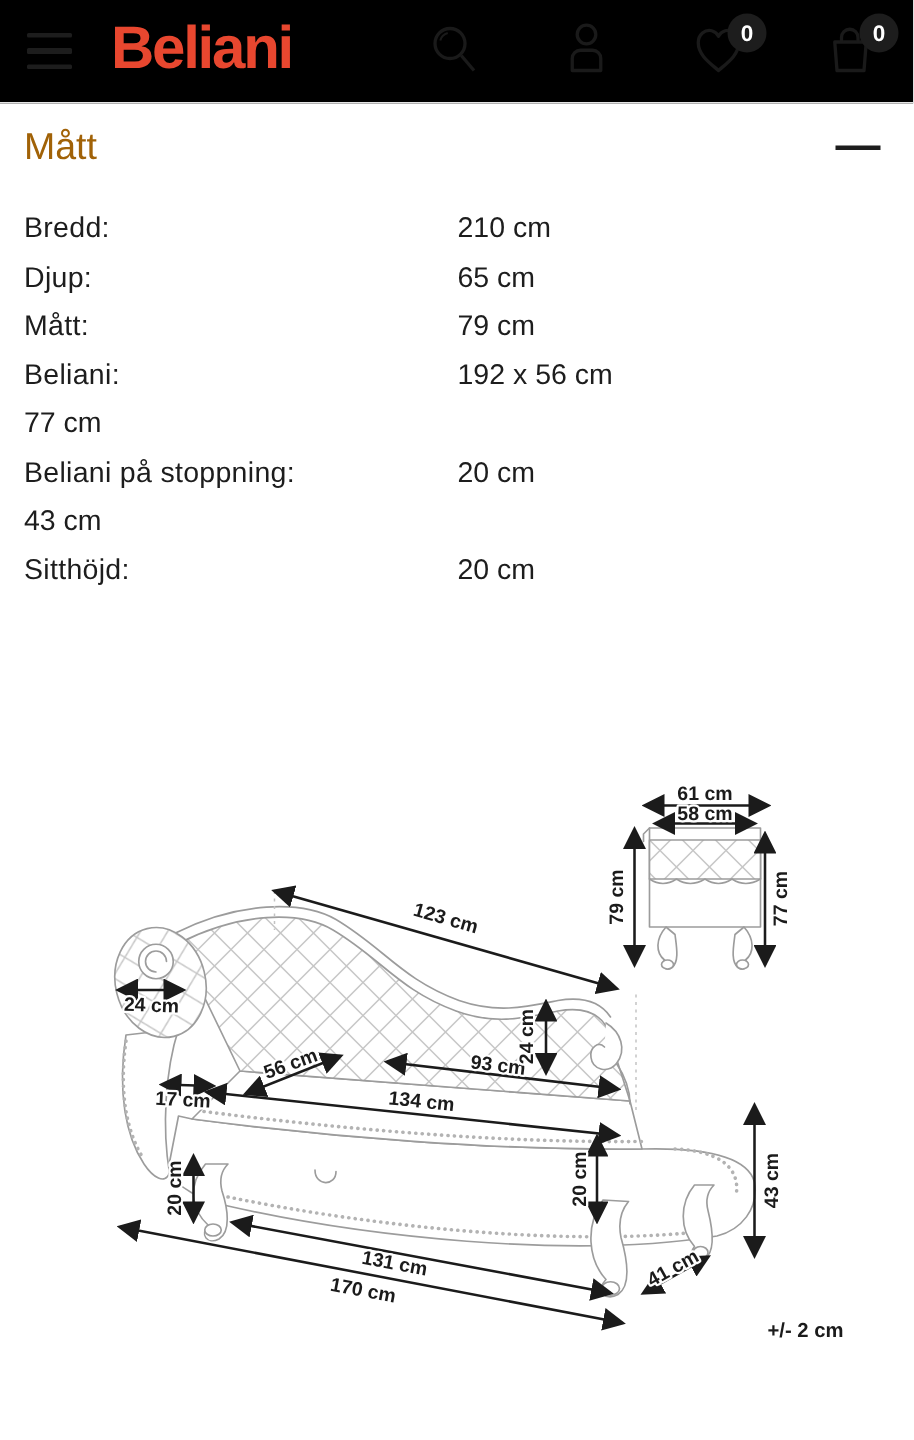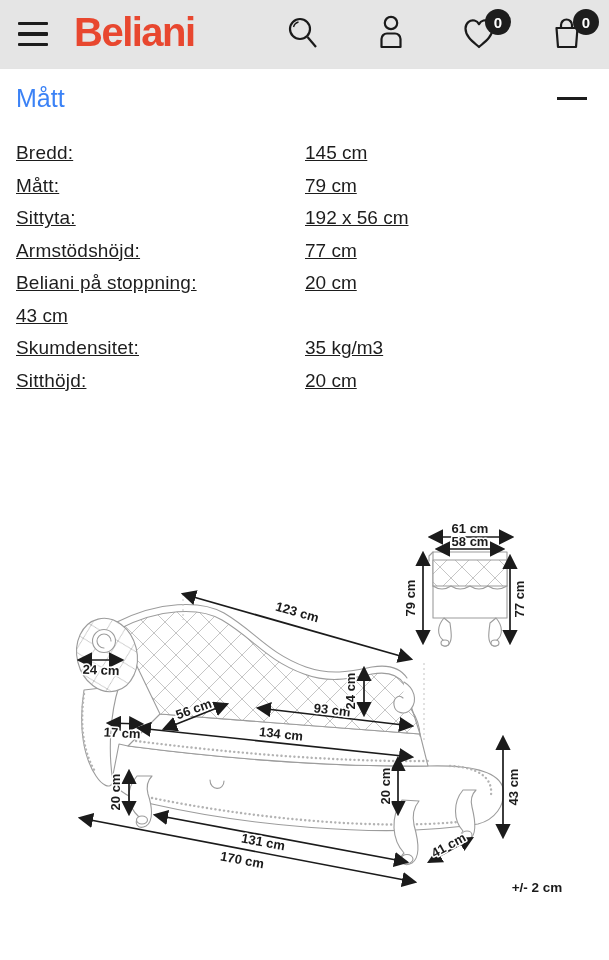"Beliani" .hdr { background: #e5e5e5 -> #000000 }
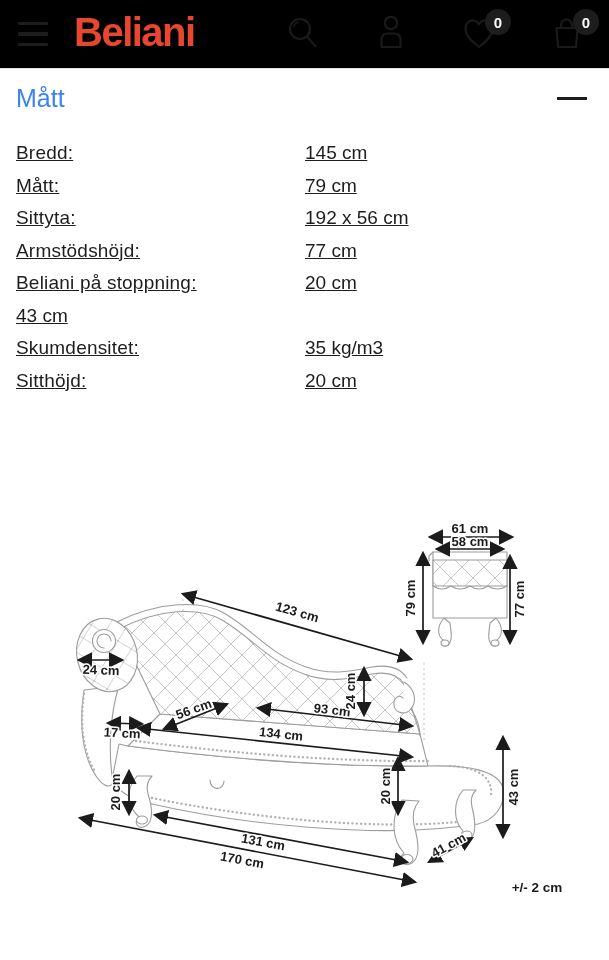"Mått" .stitle { color: #3b82f6 -> #a16207 }
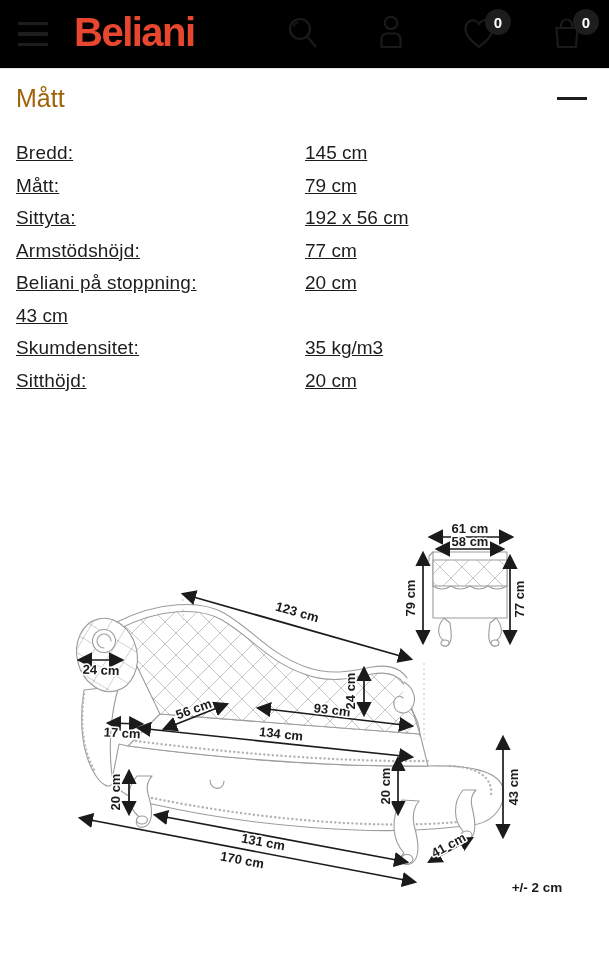"Bredd:" .srow { text-decoration: underline -> none }
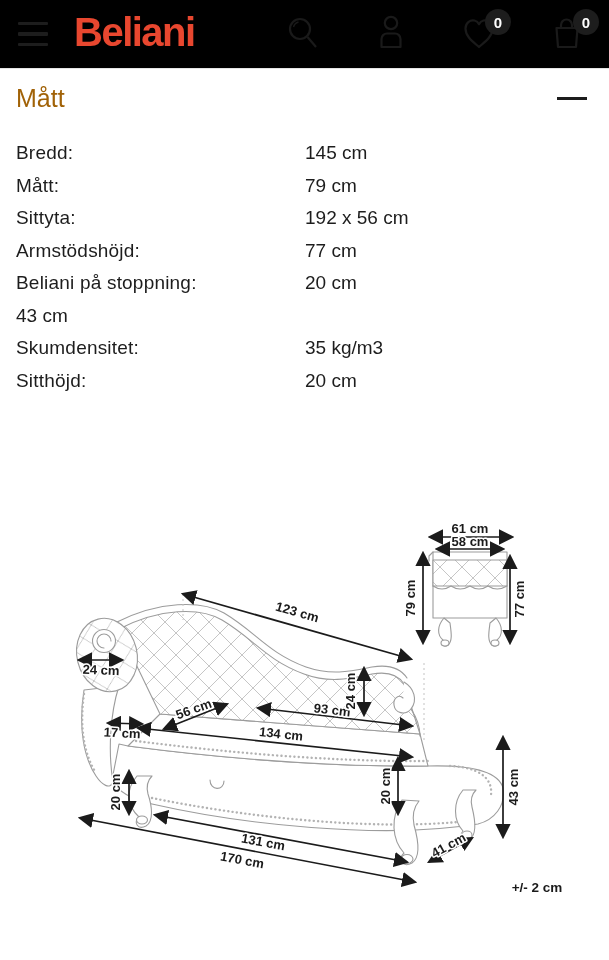"145 cm" div.sval { text: 145 -> 210 }
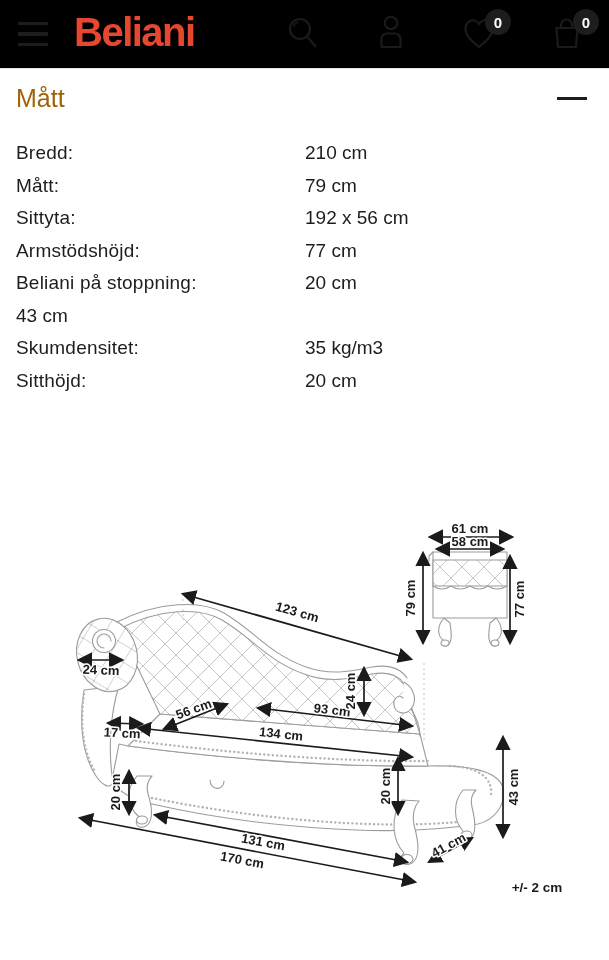"Djup:" div.srow { html: none -> <div> <div>Djup:</div> <div>65 cm</div> </div> }
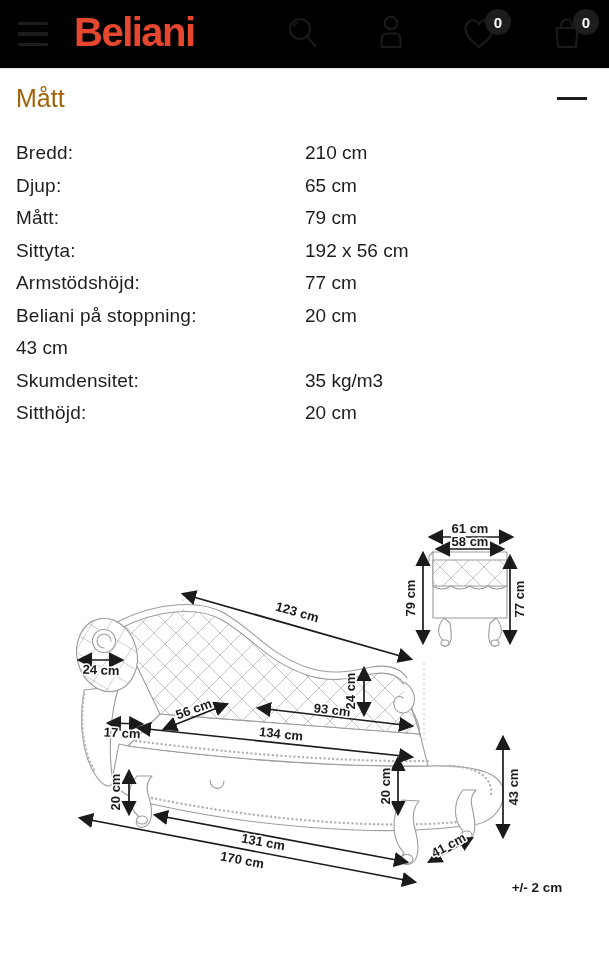"Sittyta:" div.slabel { text: Sittyta -> Beliani }
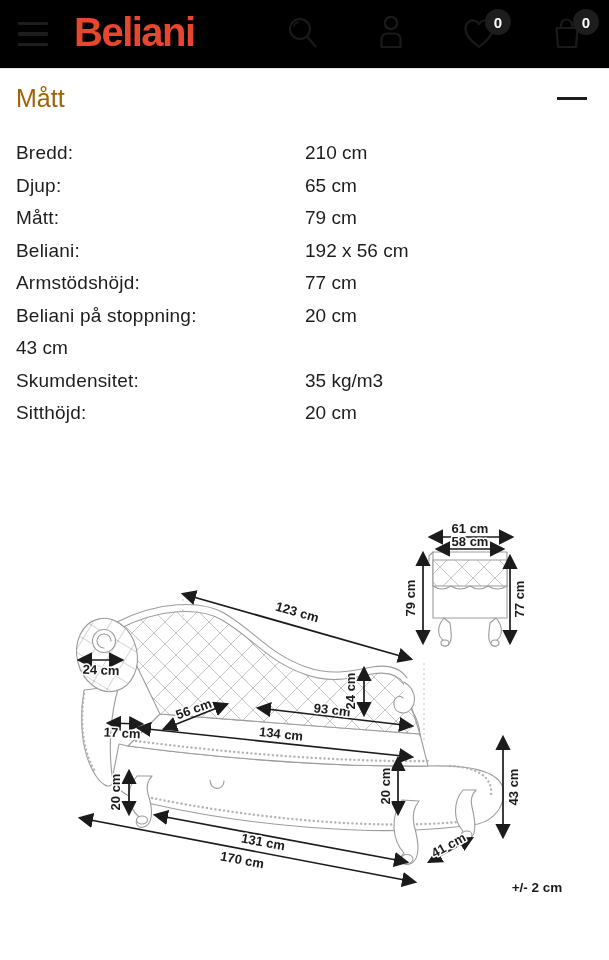"Armstödshöjd:" div.slabel { html: <div>Armstödshöjd:</div> -> none }
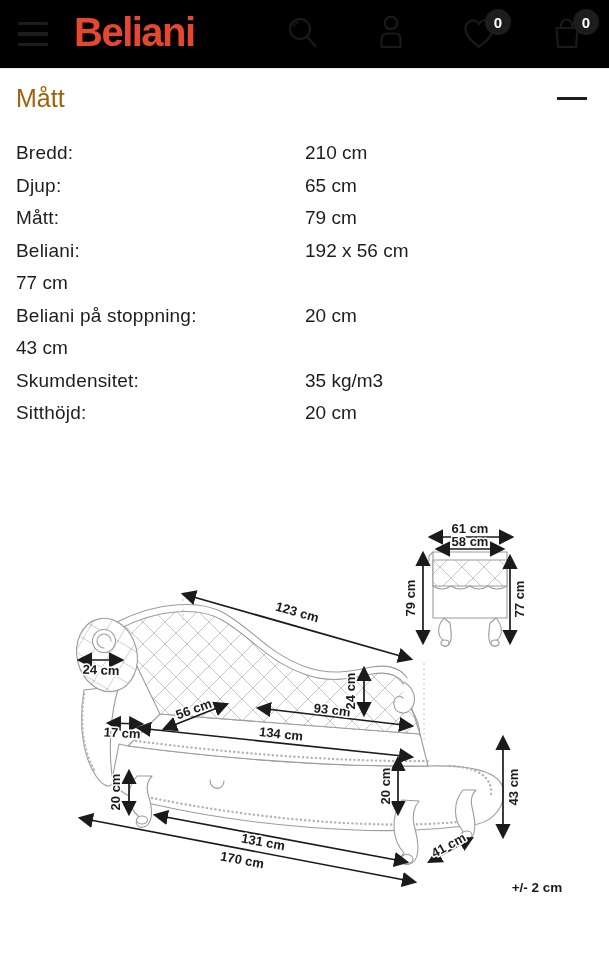"Skumdensitet:" div.srow { html: <div> <div>Skumdensitet:</div> <div>35 kg/m3</div> </div> -> none }
